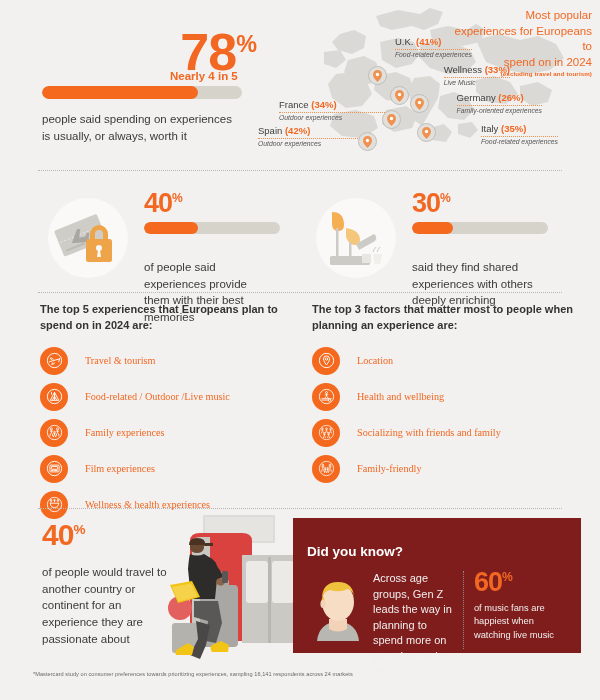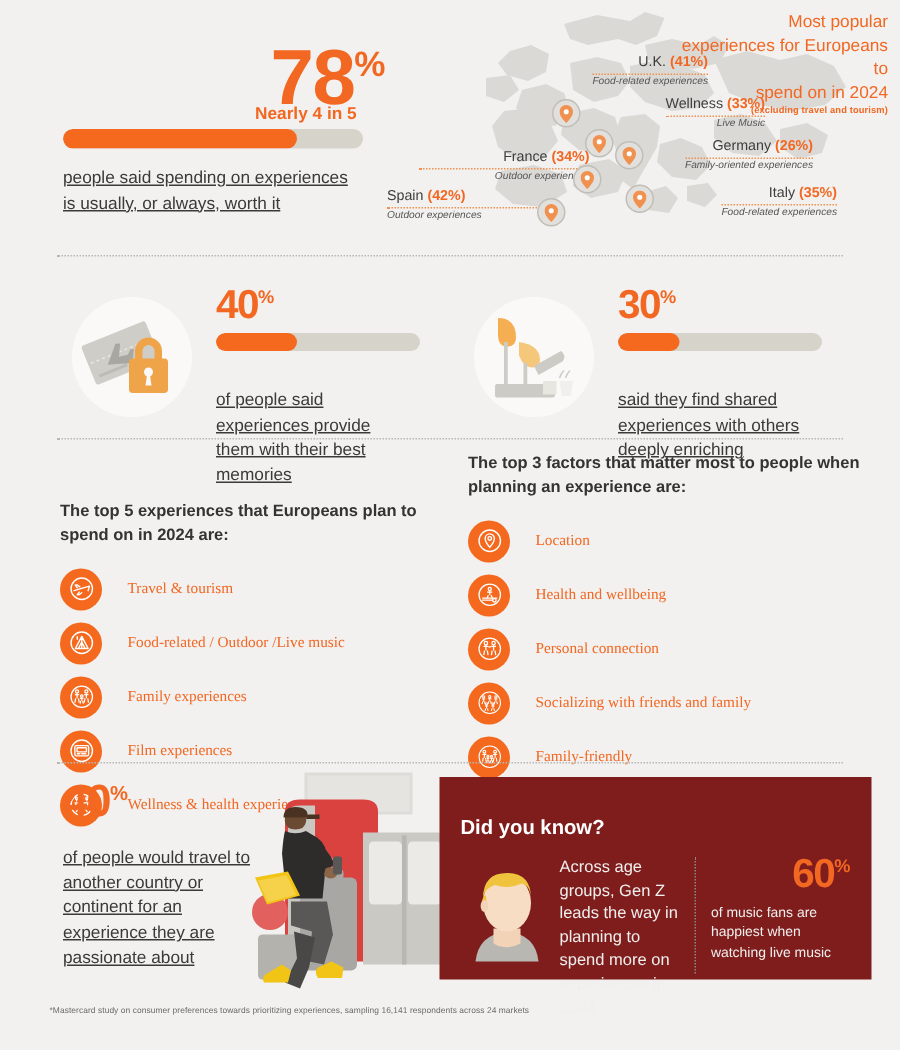"U.K. (41%)" .cty.r { text-align: right -> none }
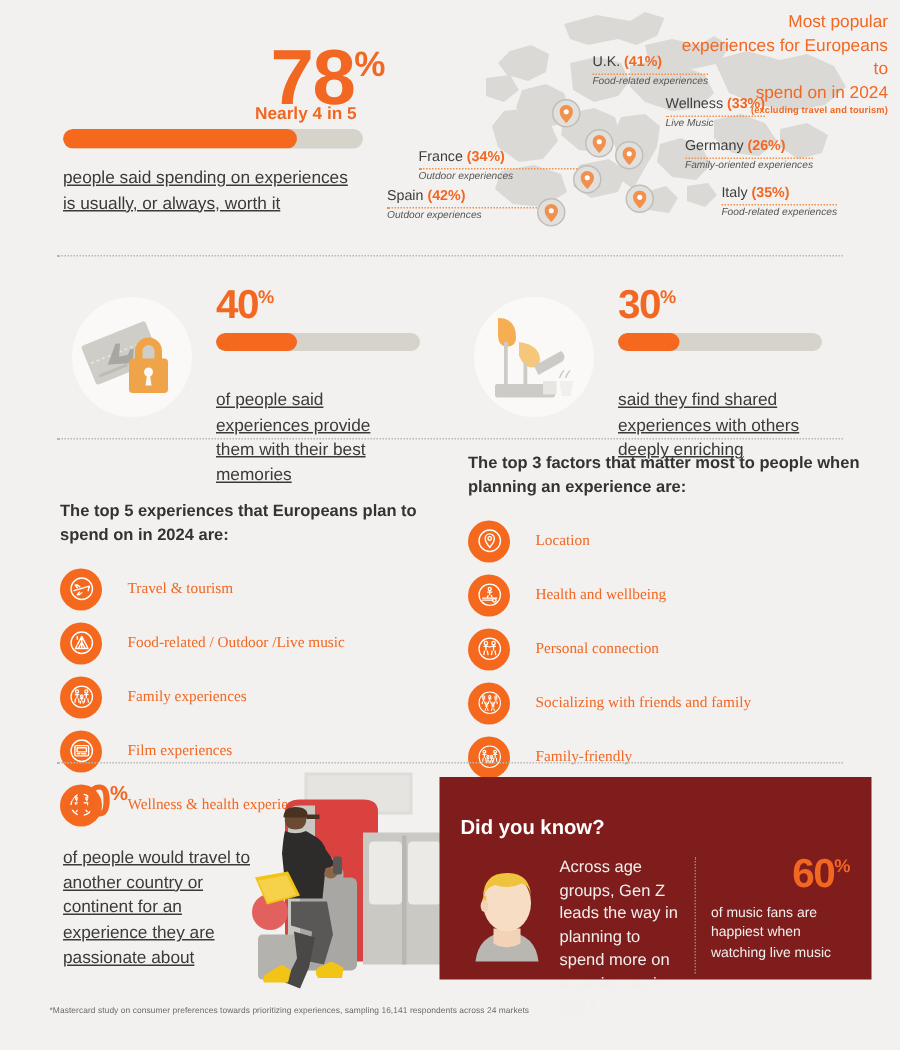"people said spending on experiences" .body-text { text-decoration: underline -> none }
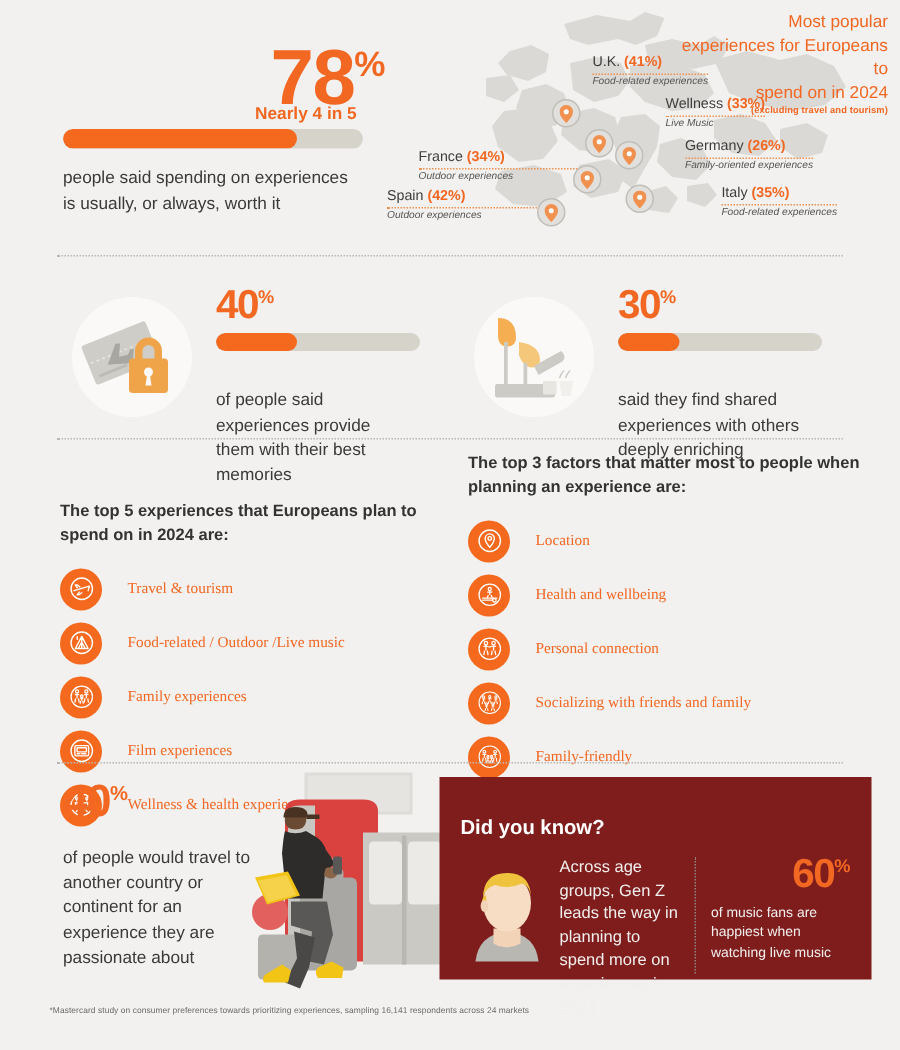"The top 5 experiences that" div { margin-top: 32px -> none }
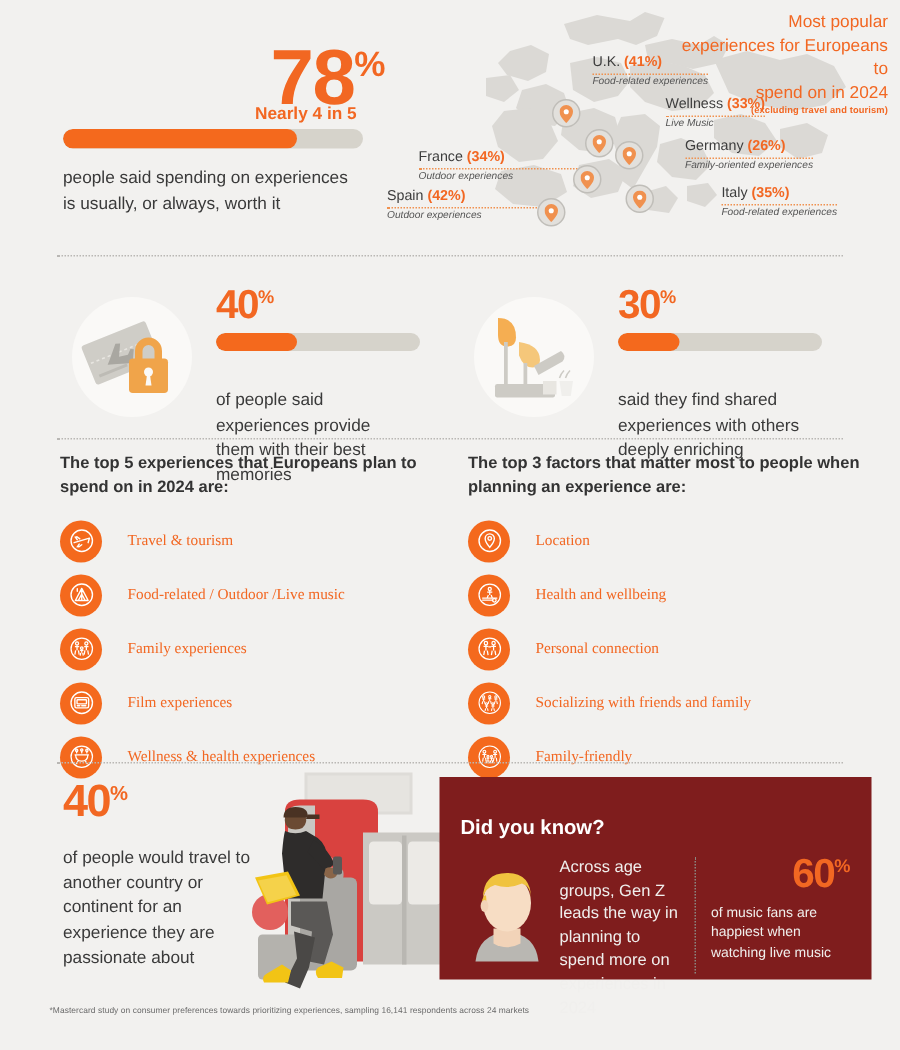"Personal connection" div.litem { html: <div> <span> <svg> <circle></circle> <circle></circle> <path></path> <circle></circle> <path></path> <path></path> </svg> </span> <span>Personal connection</span> </div> -> none }
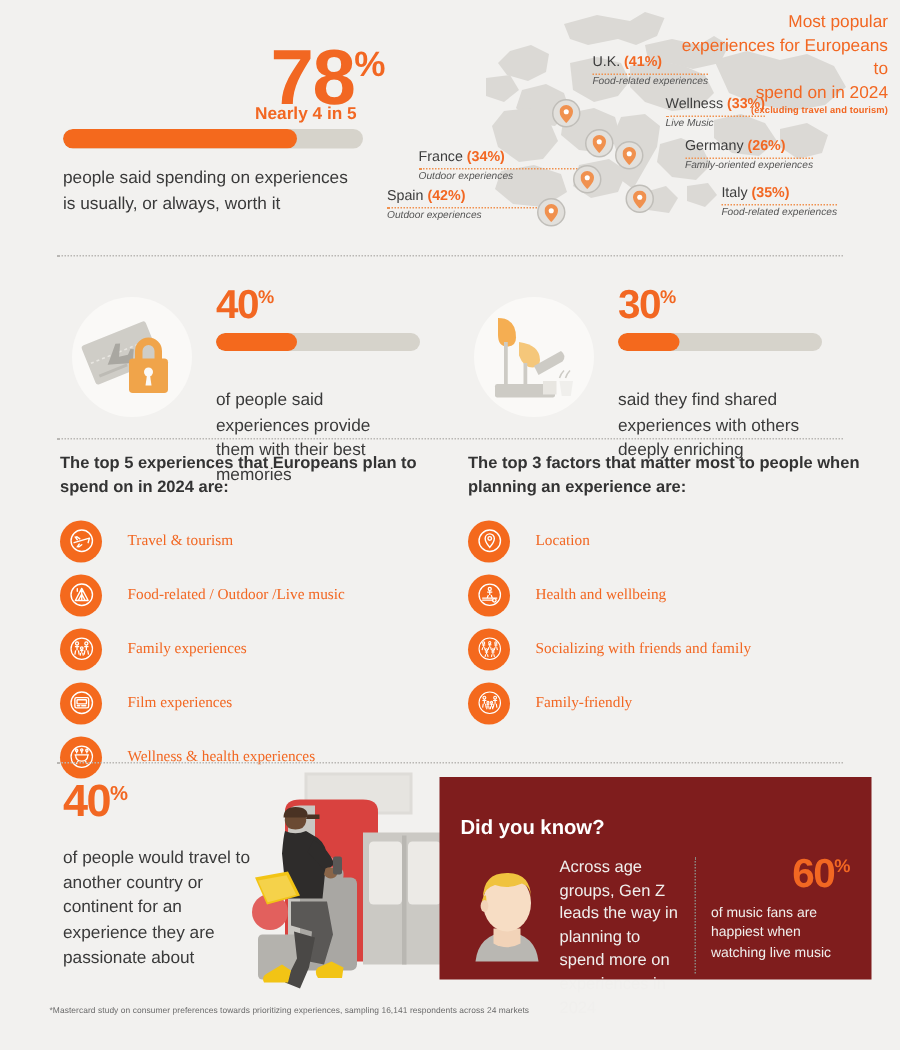"60%" #didyouknow .dyk-right .pctrow { text-align: right -> none }
